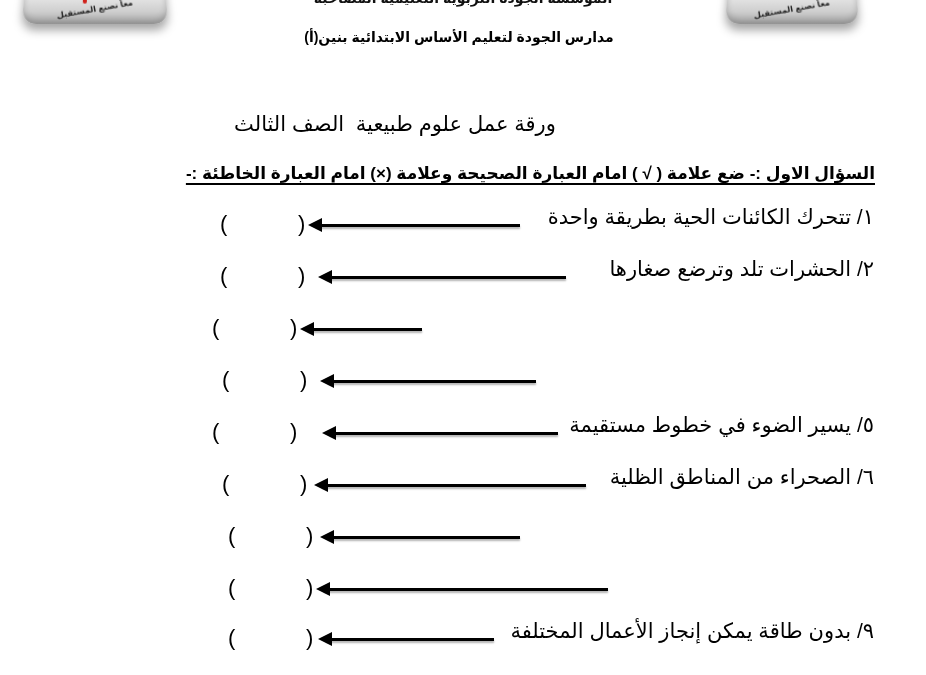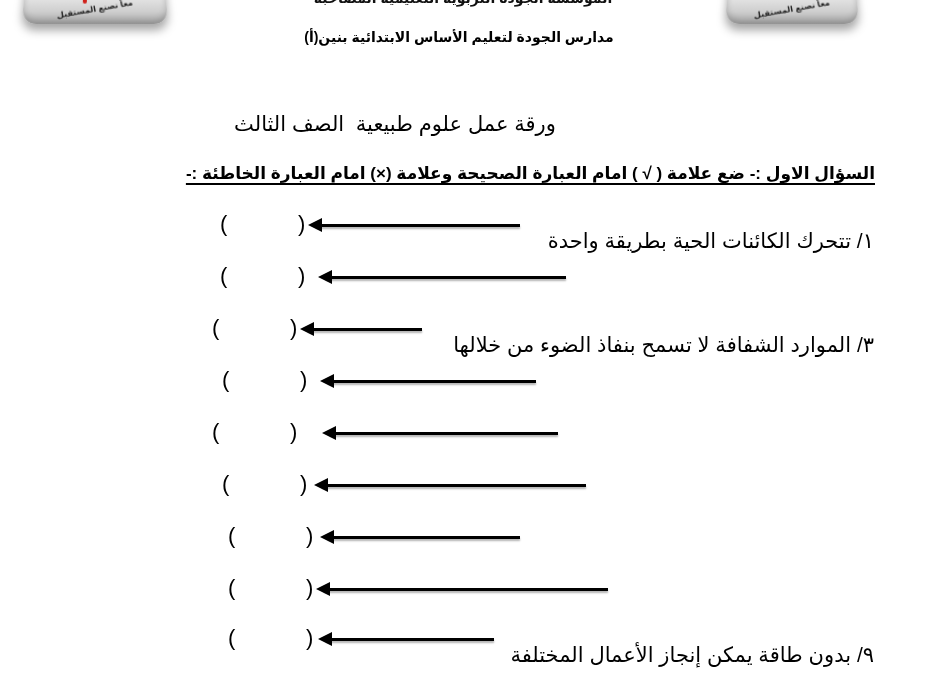"١/ تتحرك الكائنات الحية بطريقة" .item-text { top: 24px -> 0 }
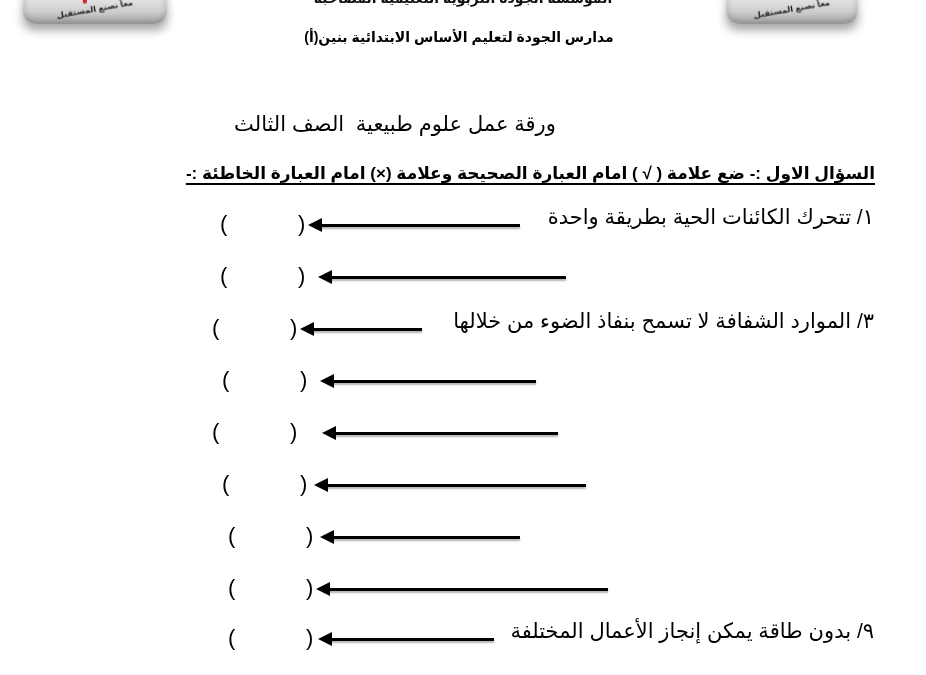"٢/ الحشرات تلد وترضع صغارها" span.item-text { html: none -> <span>٢/ الحشرات تلد وترضع صغارها</span> }
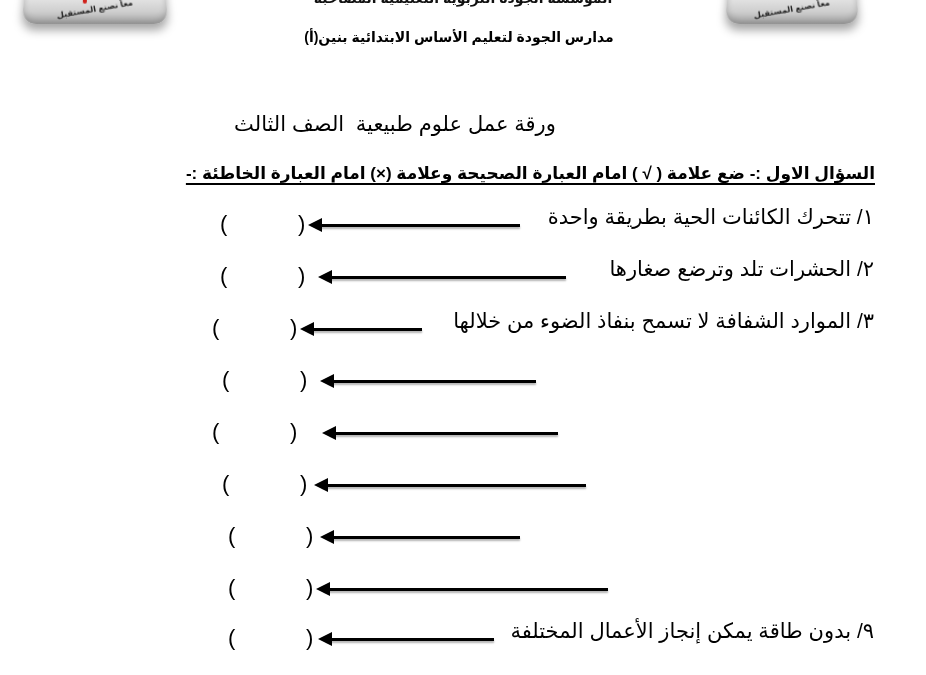"٣/ الموارد الشفافة لا تسمح" span.item-text { html: <span>٣/ الموارد الشفافة لا تسمح بنفاذ الضوء من خلالها</span> -> none }
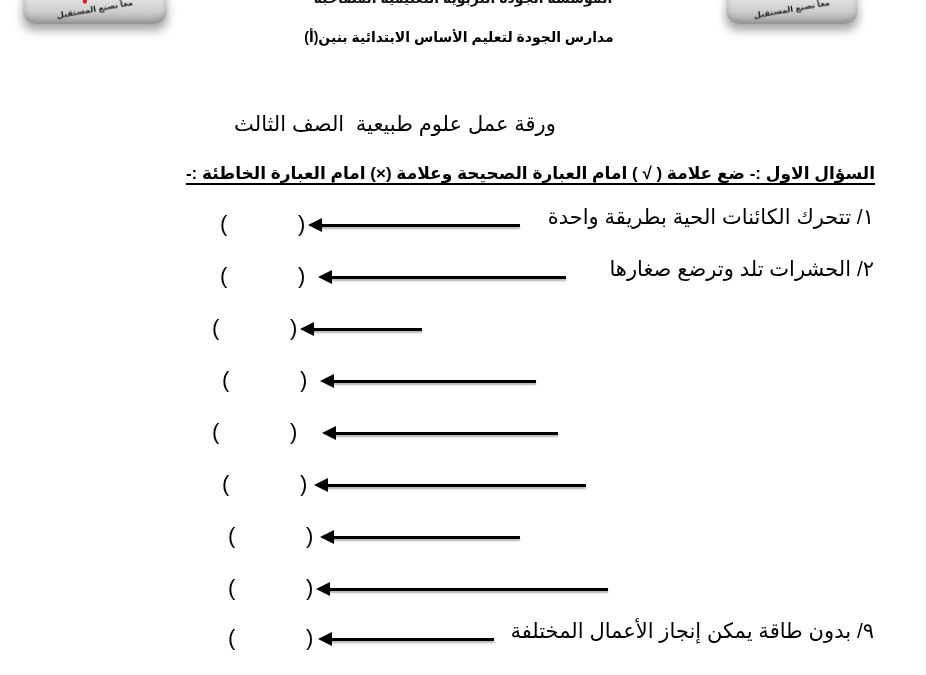"٥/ يسير الضوء في خطوط" span.item-text { html: none -> <span>٥/ يسير الضوء في خطوط مستقيمة</span> }
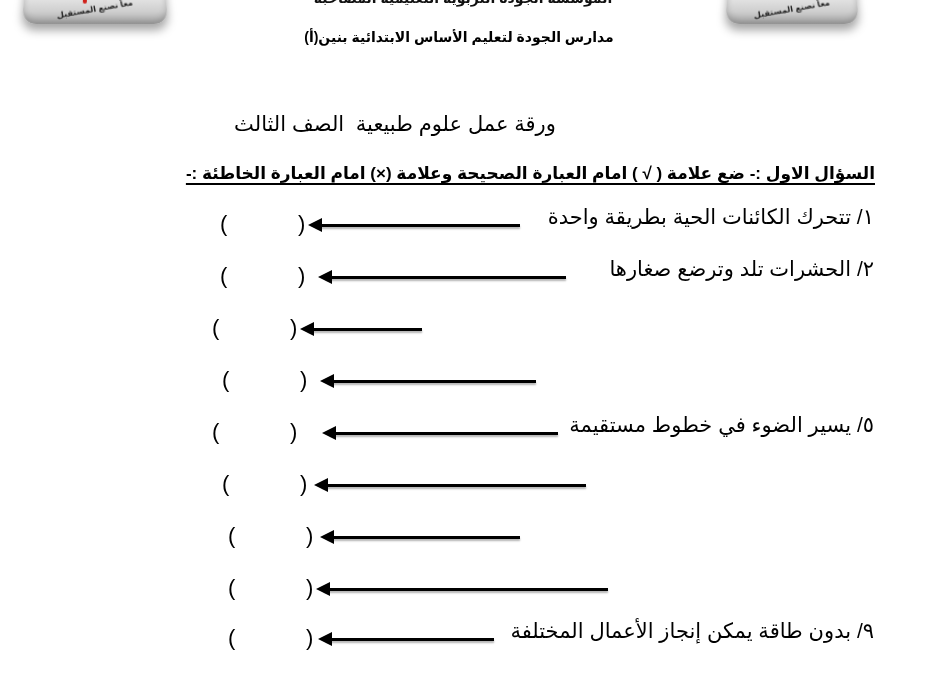"٦/ الصحراء من المناطق الظلية" span.item-text { html: none -> <span>٦/ الصحراء من المناطق الظلية</span> }
